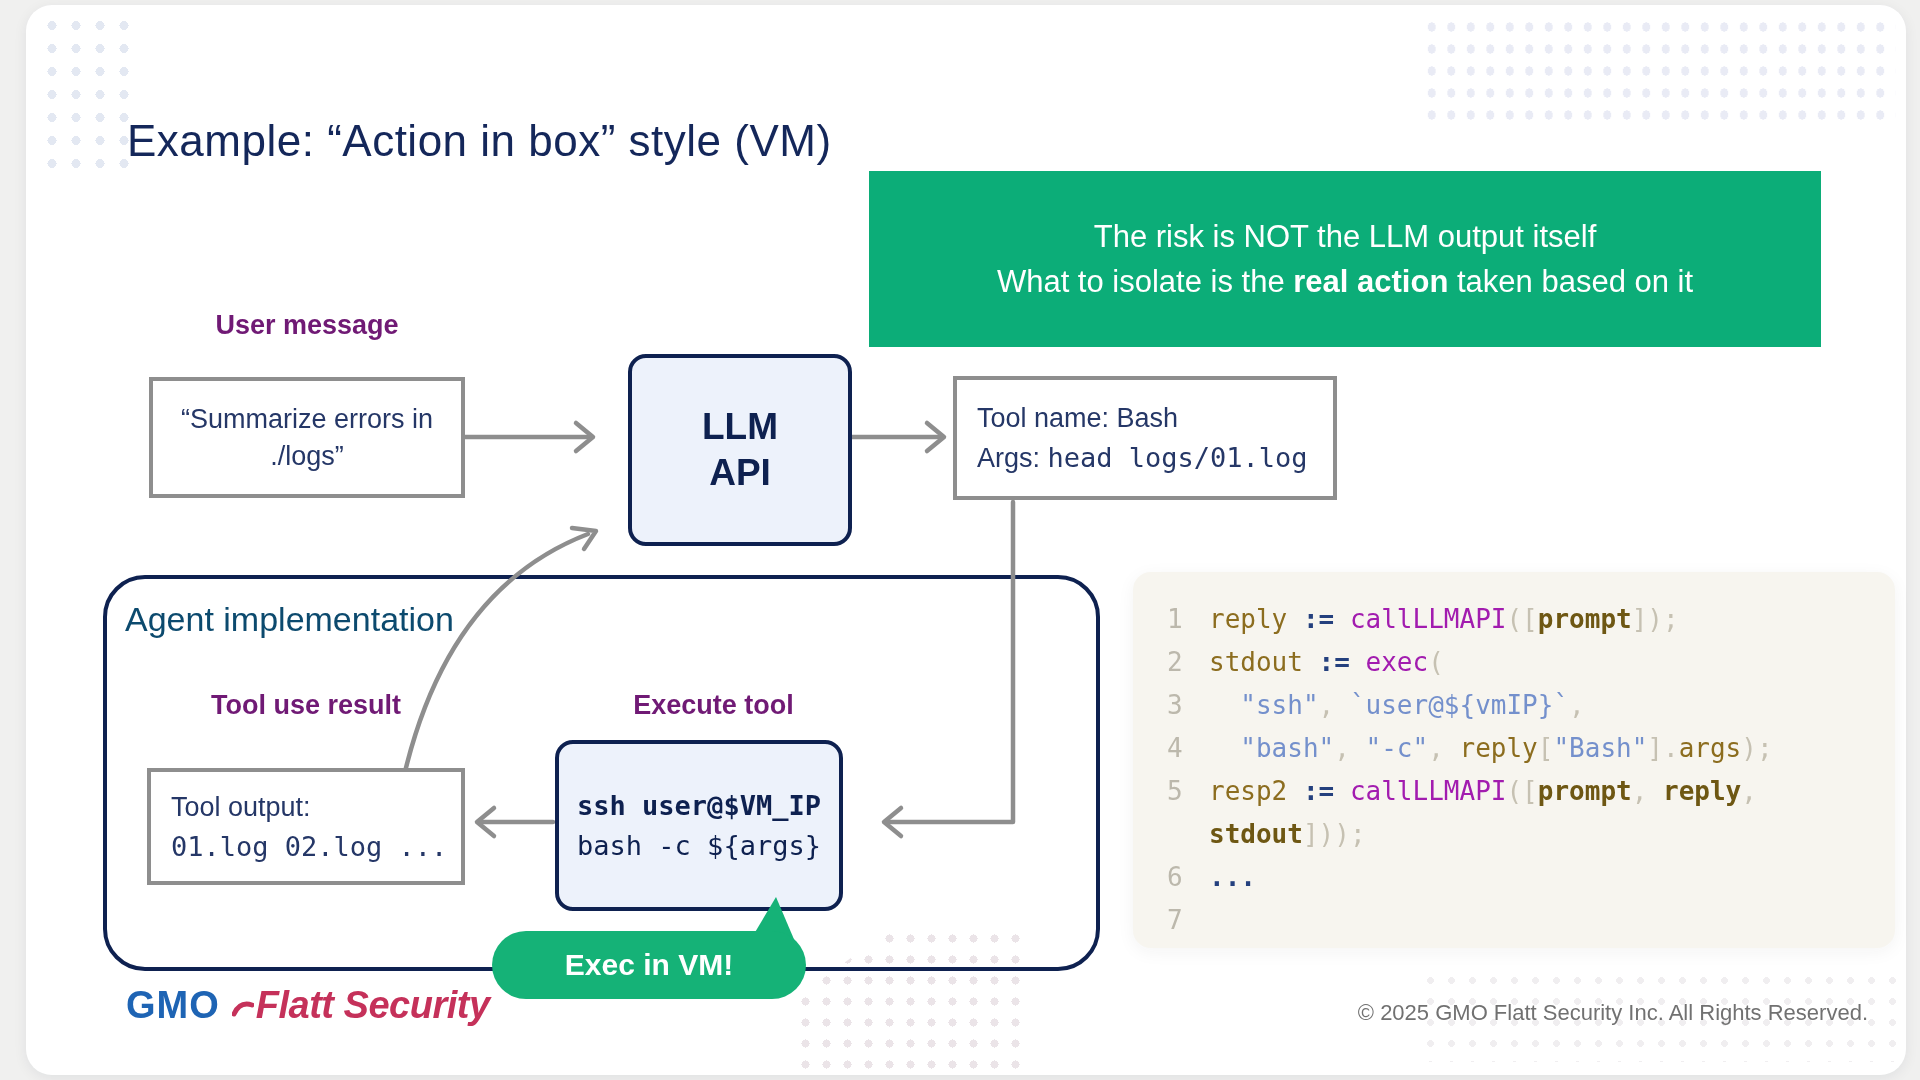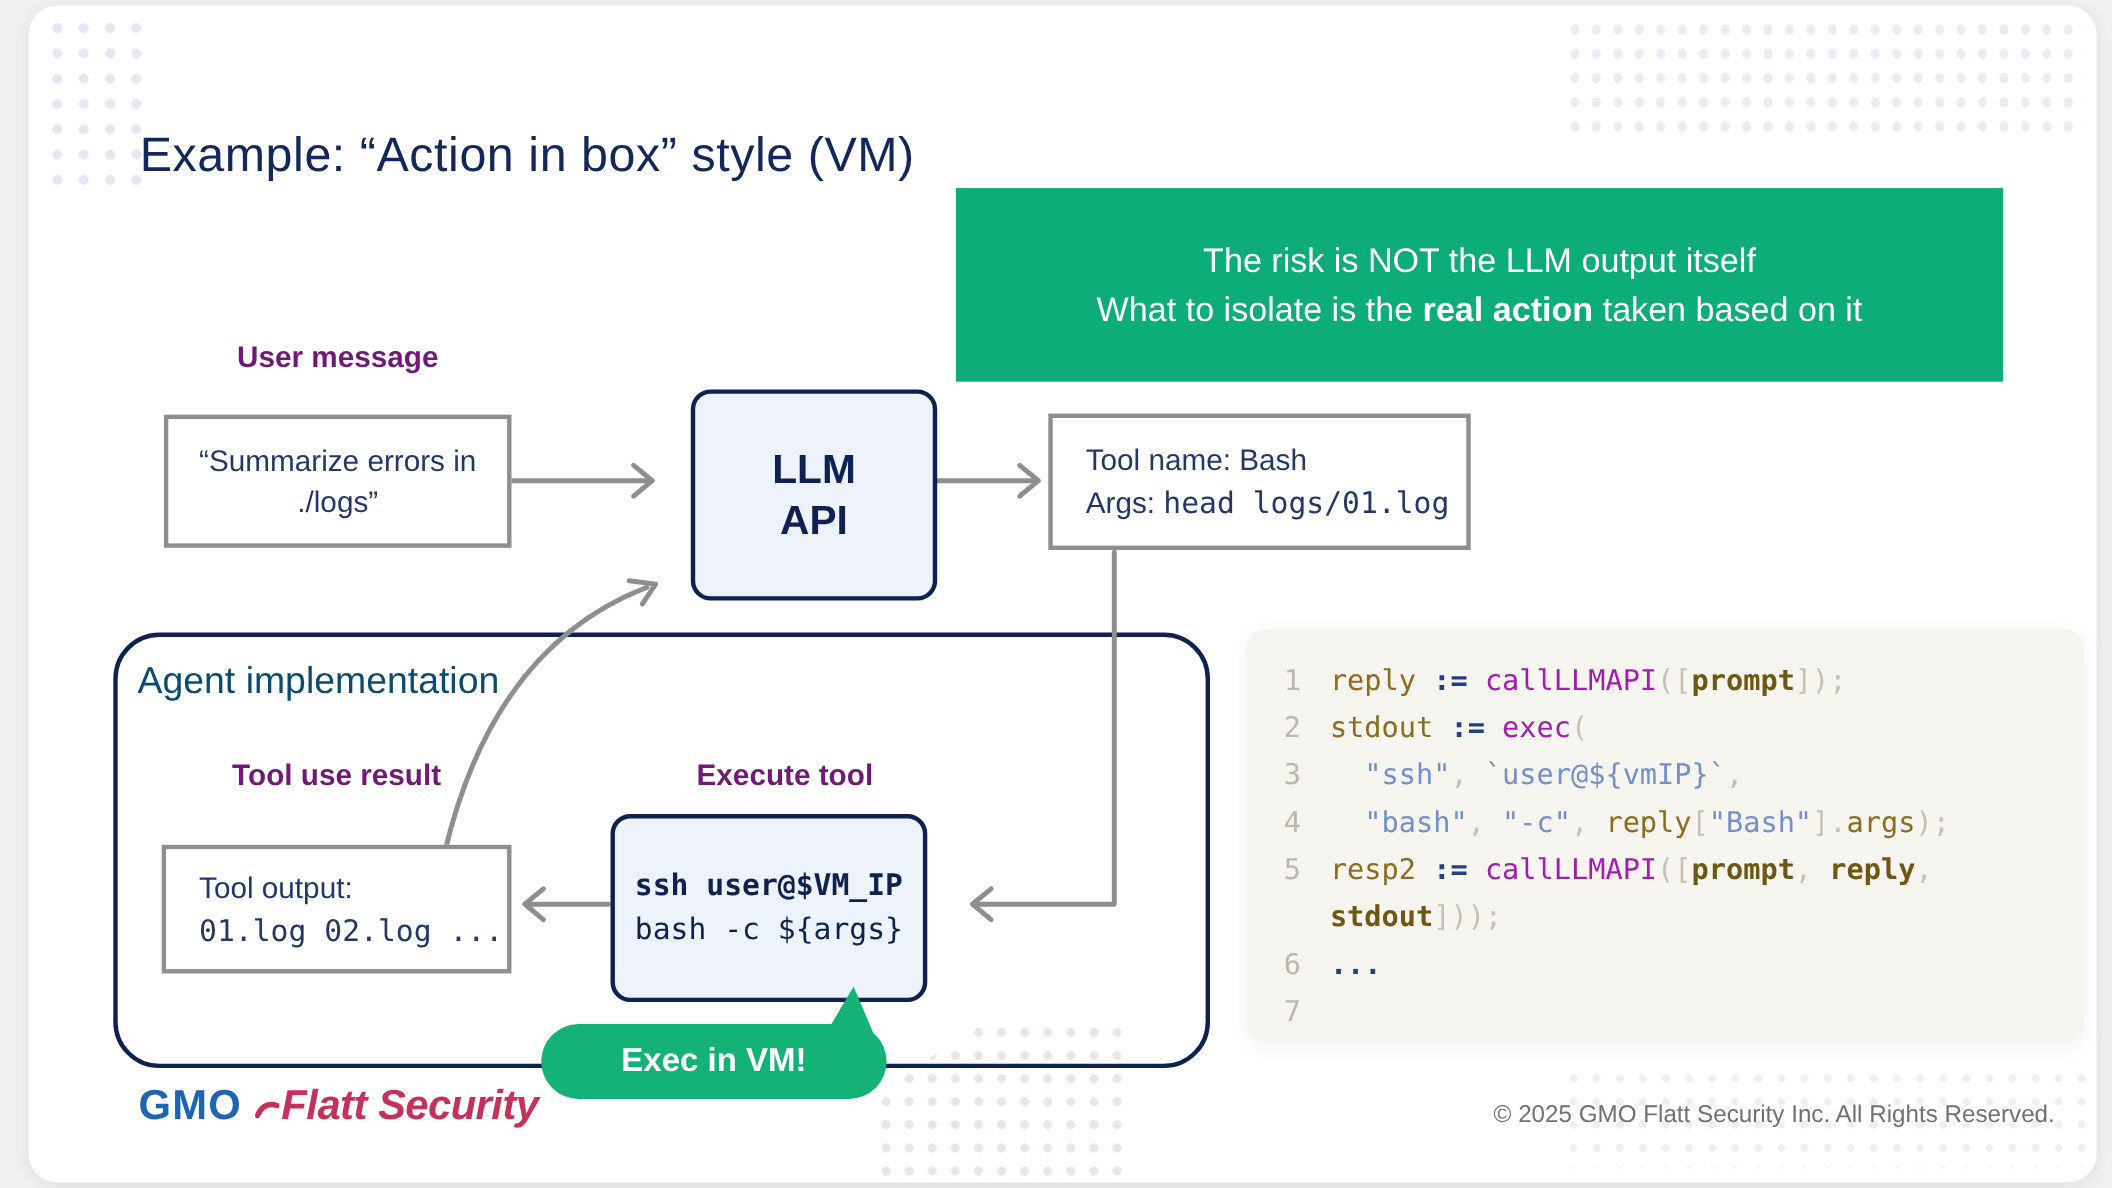"Tool name: Bash" .box.leftpad { padding-left: 30px -> 20px }
